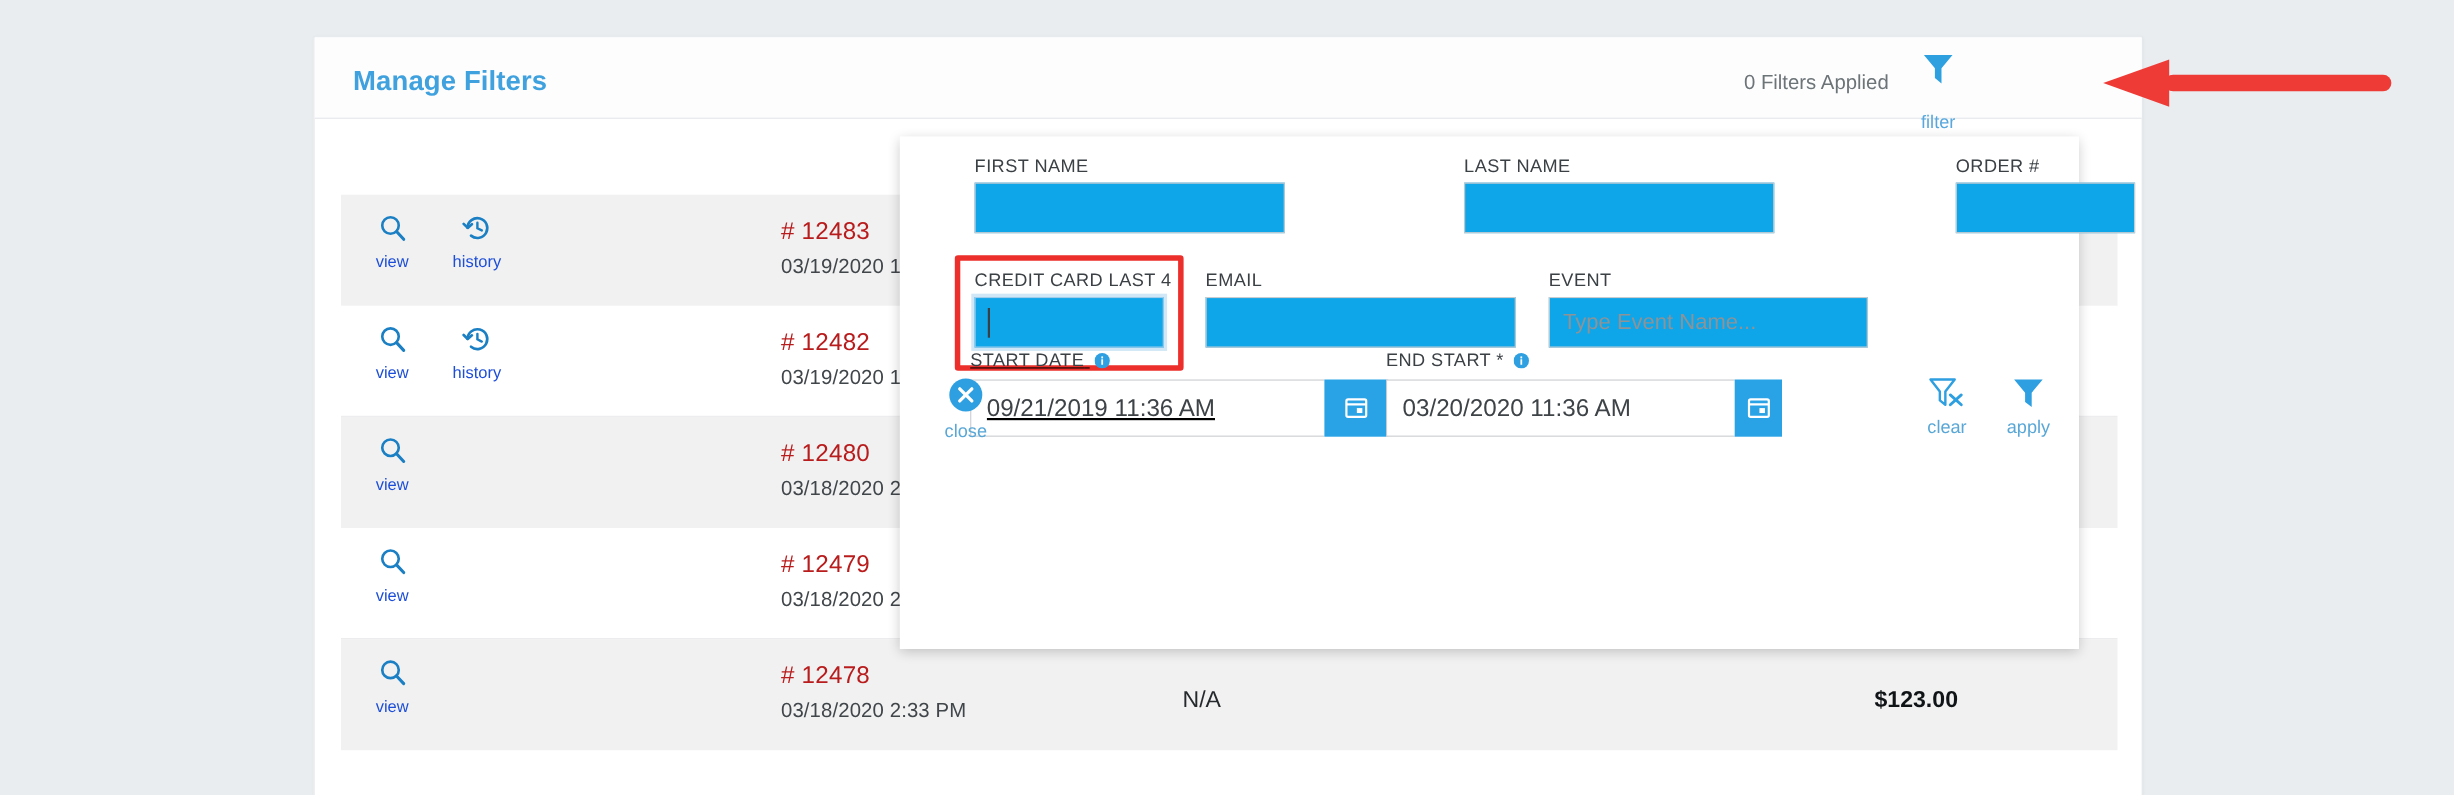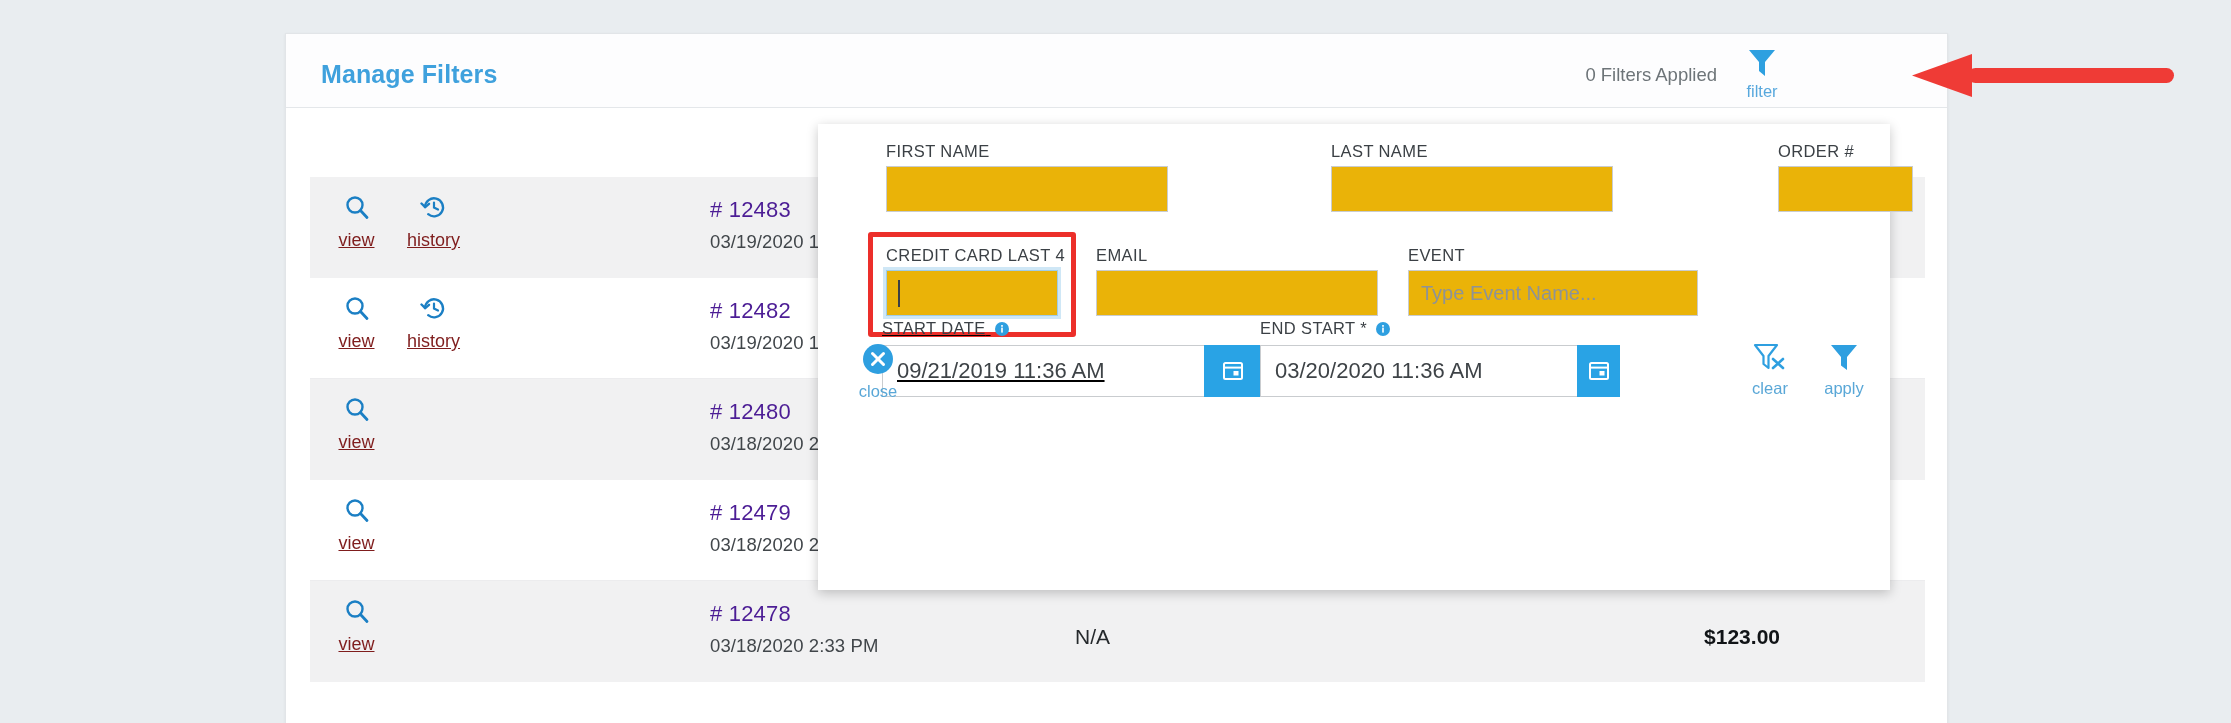"filter" #filter-button .btn-label { margin-top: 0 -> 19px }
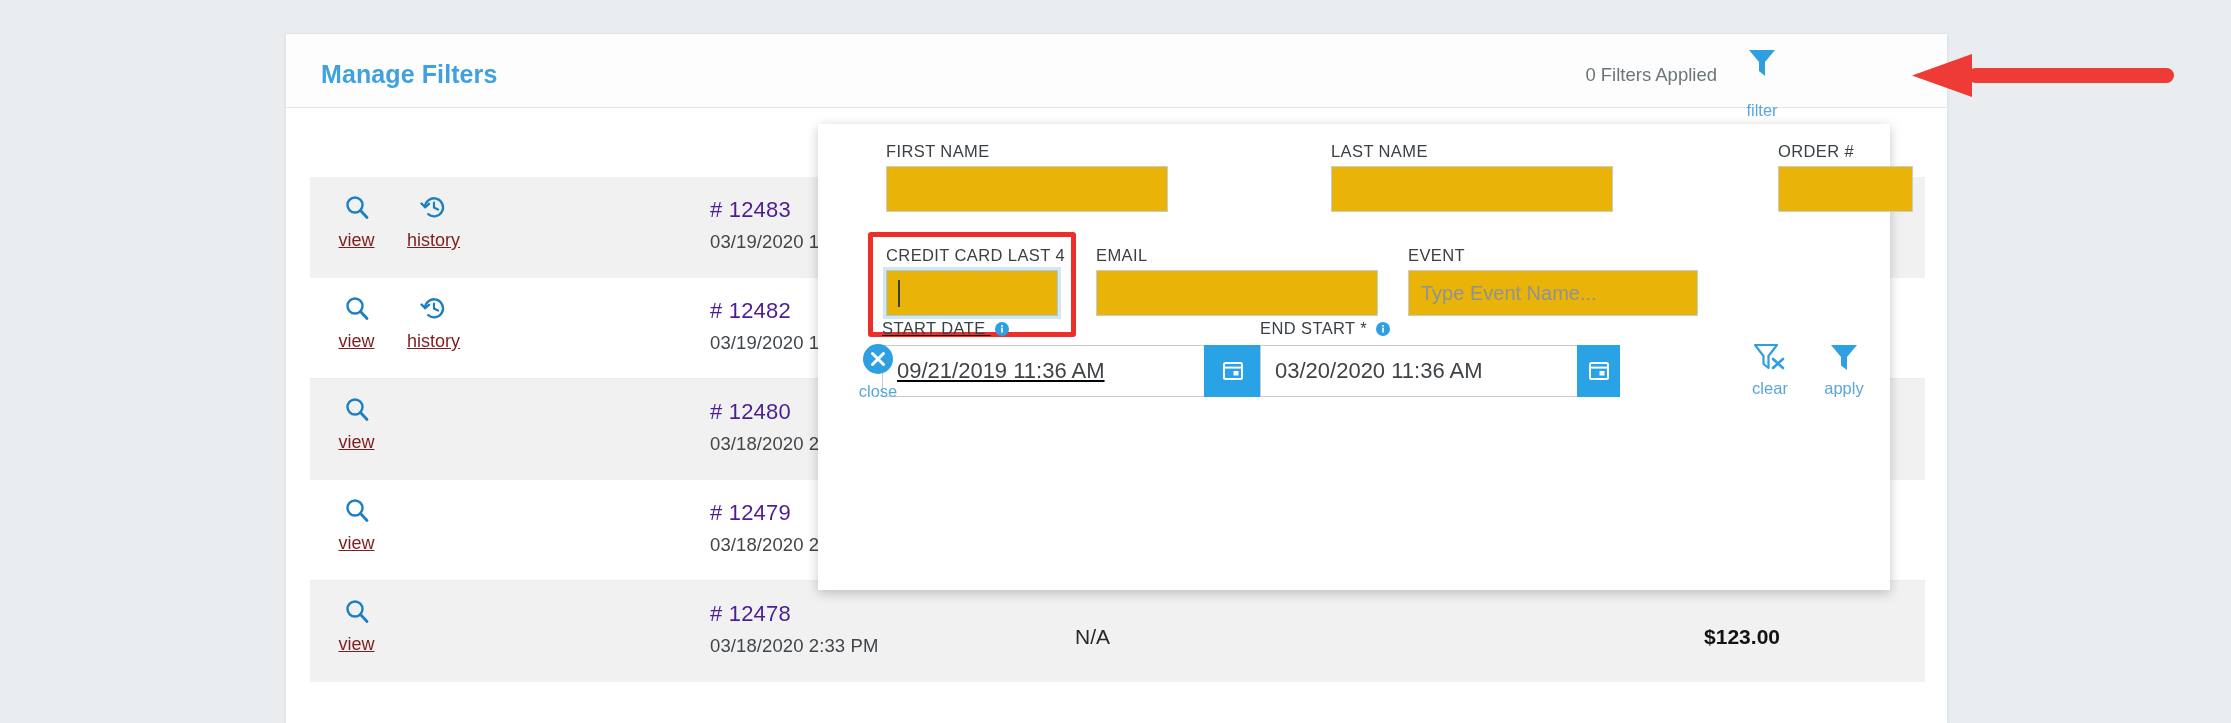"ORDER #" div.field { width: 135px -> 163px }
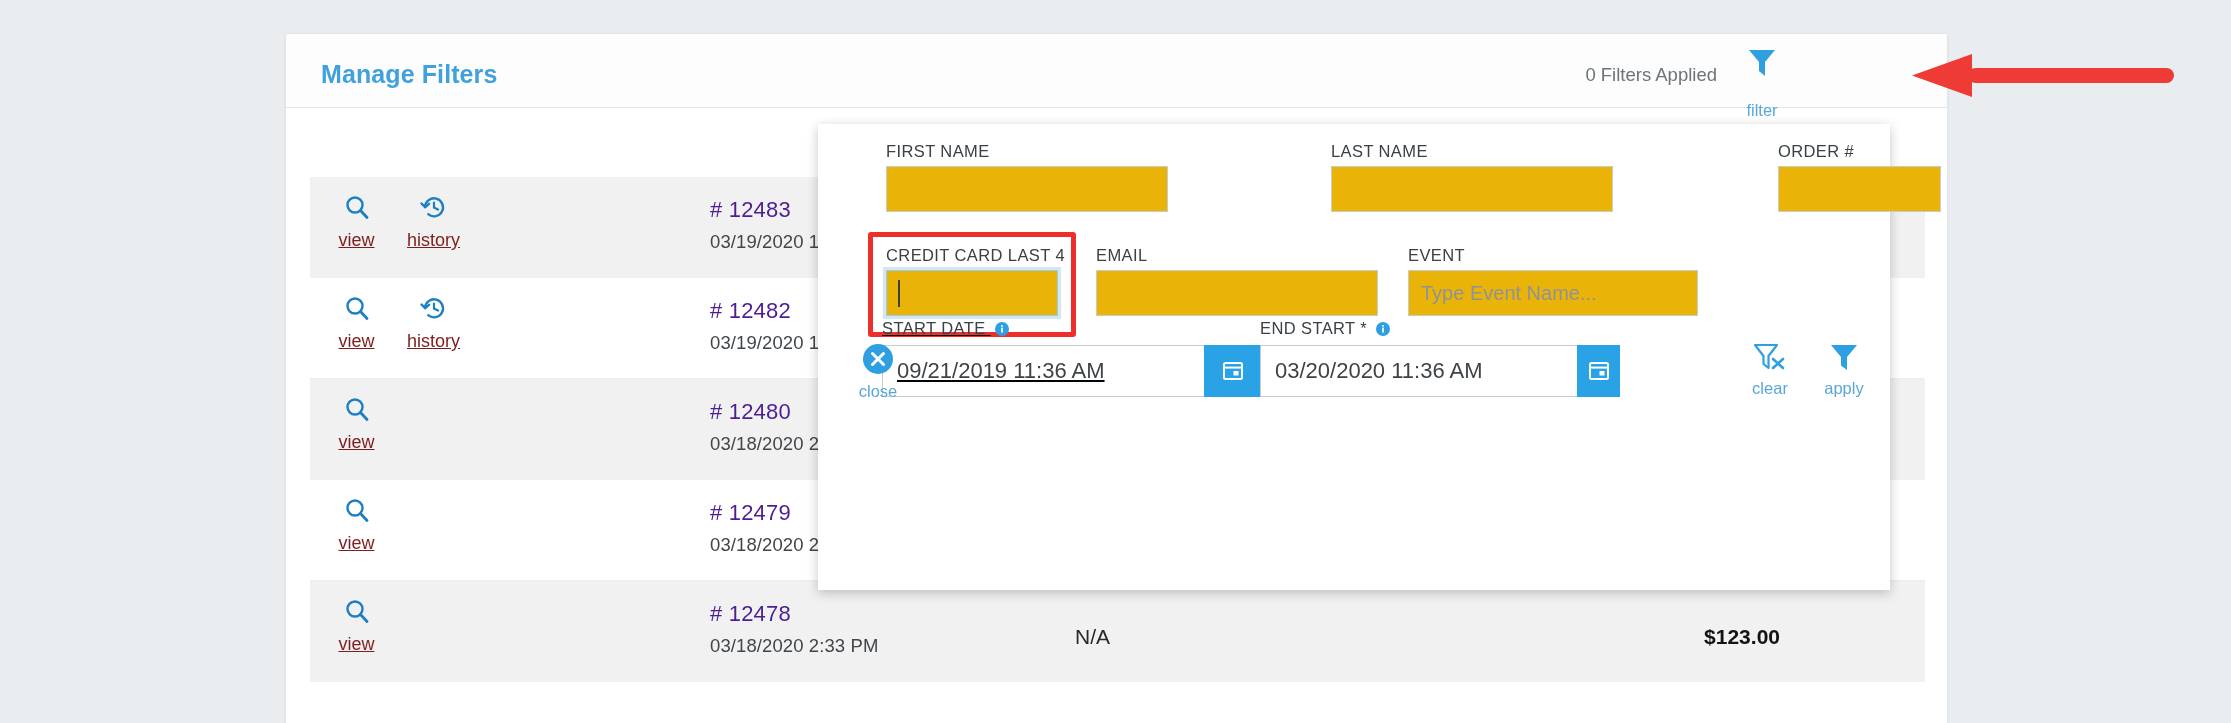"# 12483" .order-number { color: #4c1d95 -> #b91c1c }
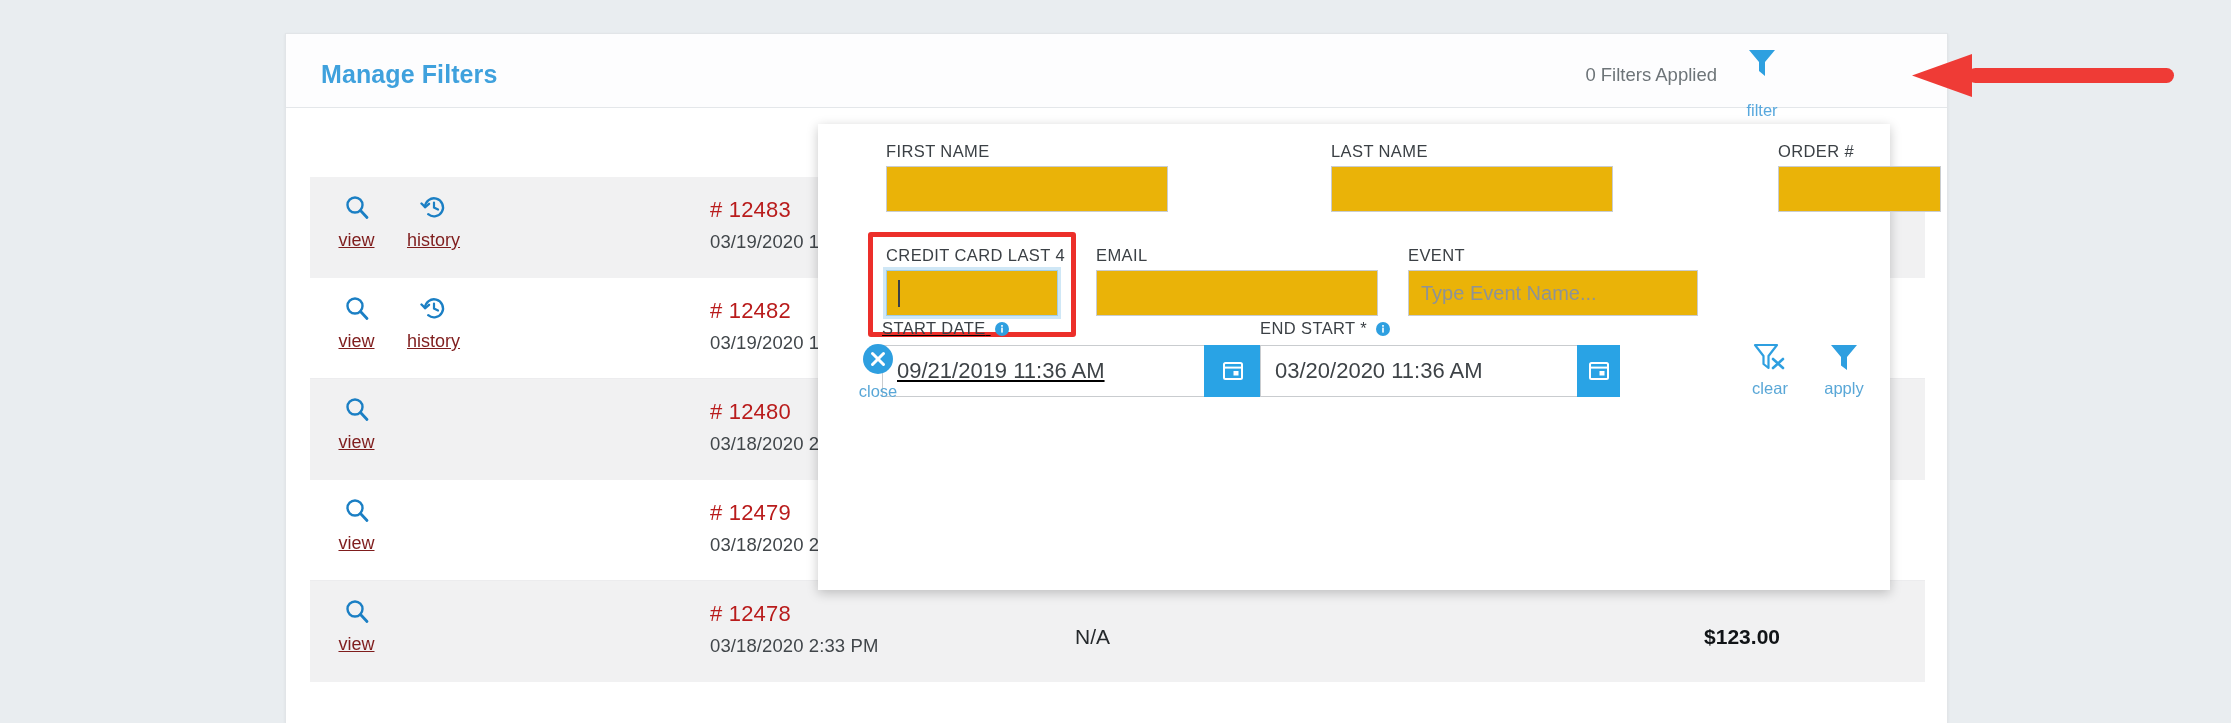"view" .action .action-label { color: #7f1d1d -> #1d4ed8; font-size: 18px -> 15px; text-decoration: underline -> none }
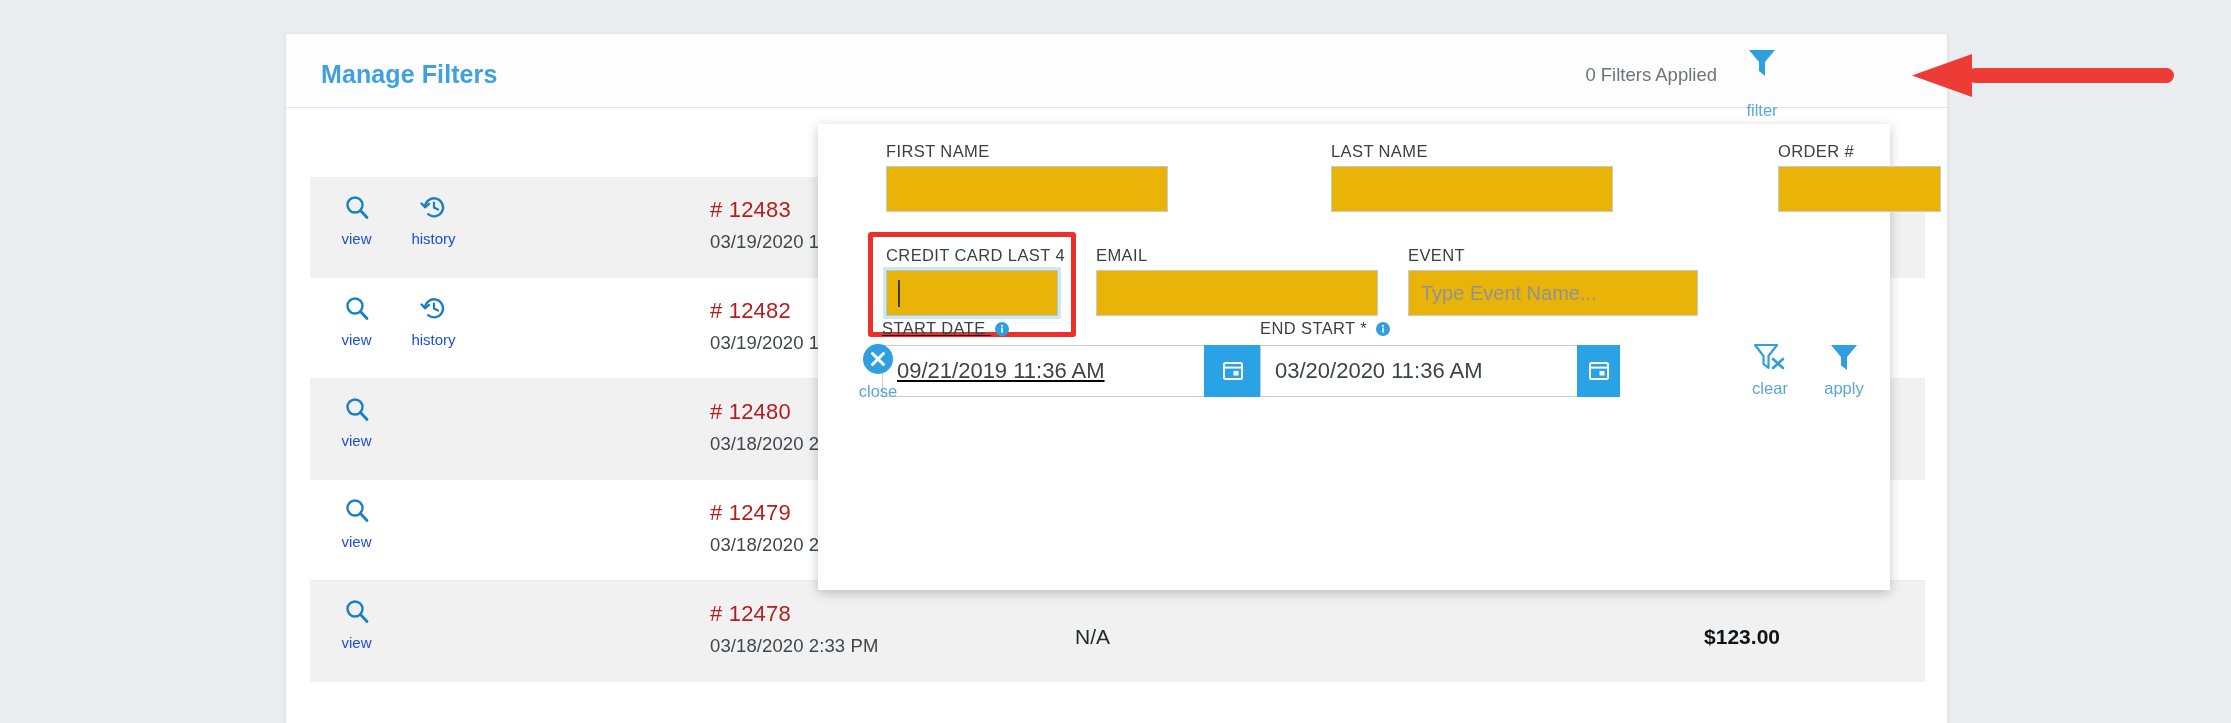"Type Event Name..." .text-input { background: #eab308 -> #0ea5e9 }
